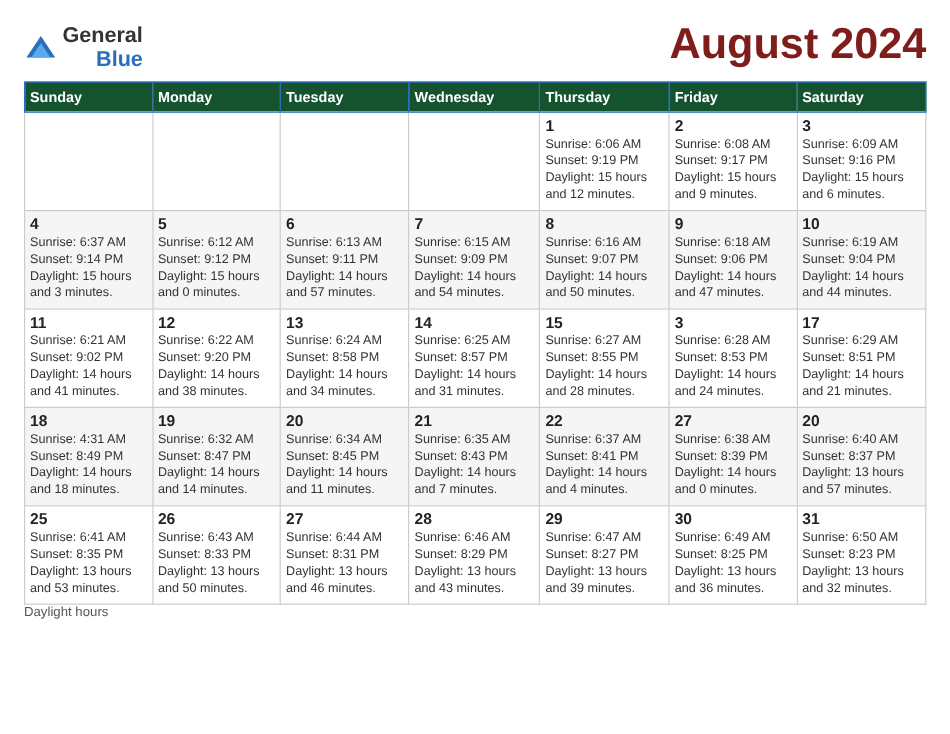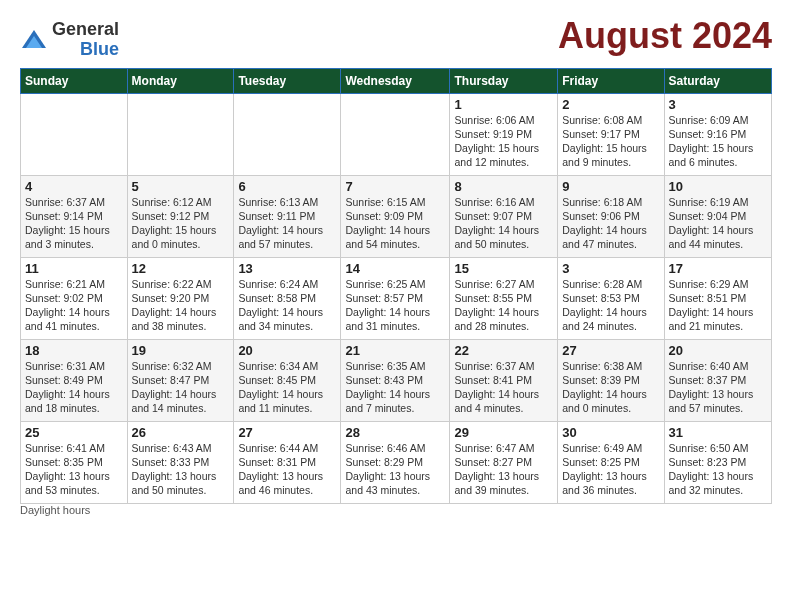"Sunrise: 6:31 AM" div { text: 6:31 -> 4:31 }
